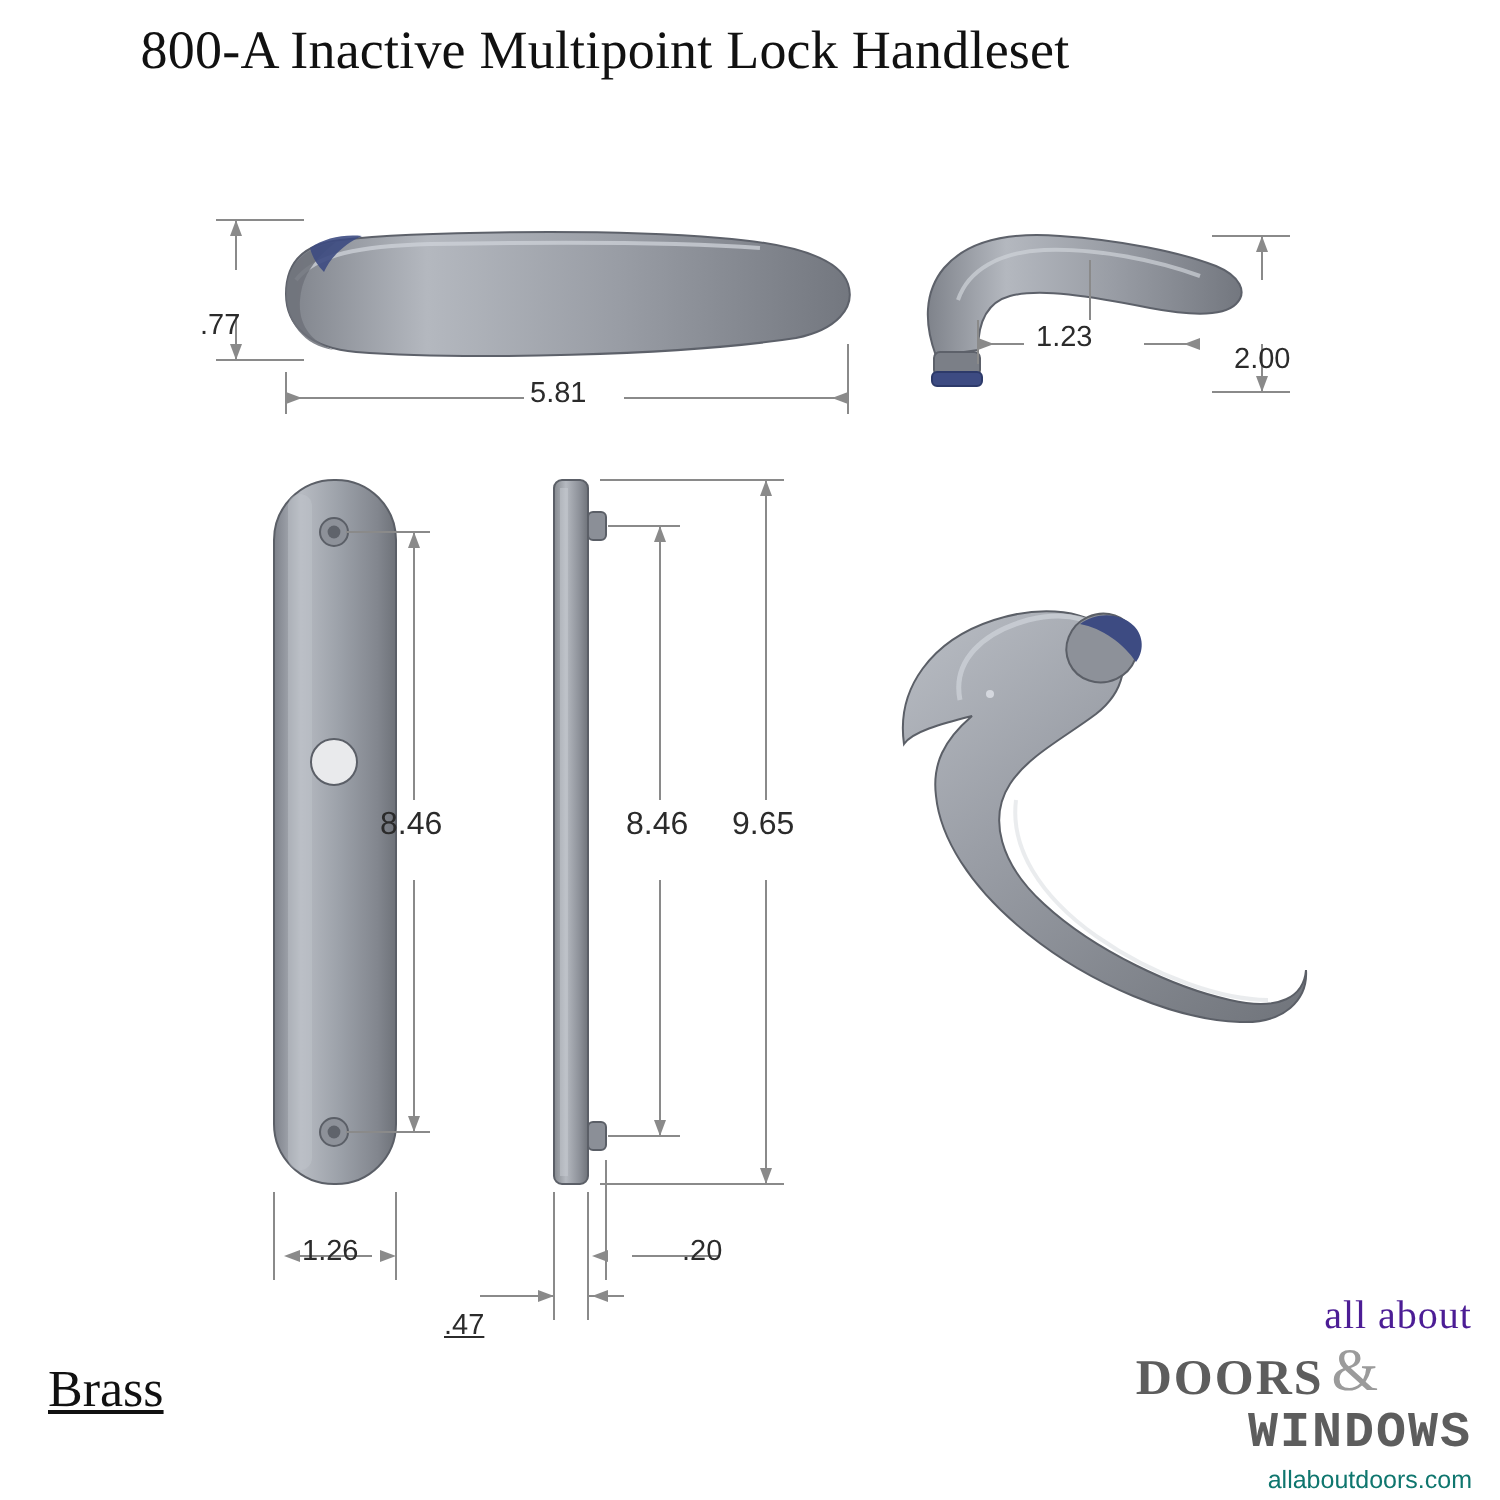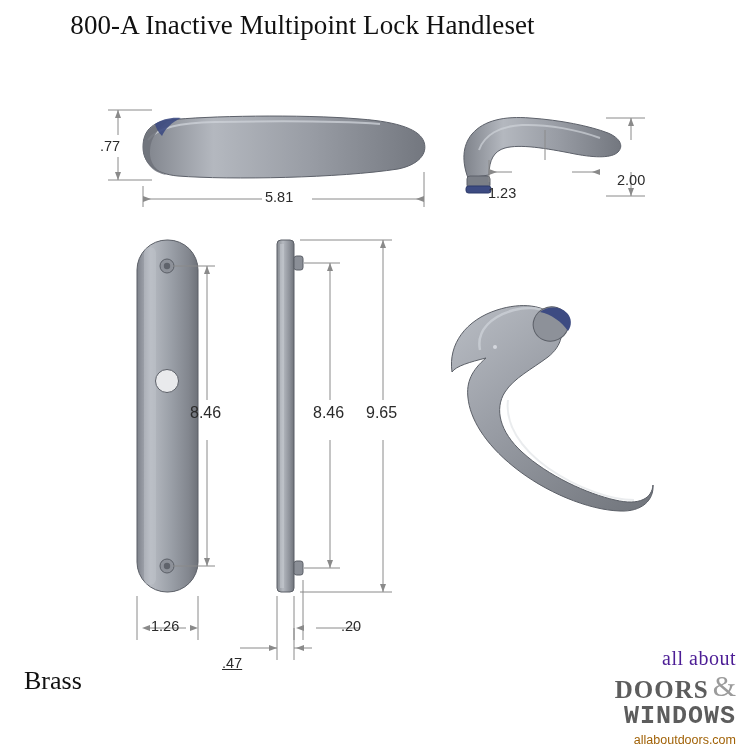".77" div.dim { top: 138px -> 155px }
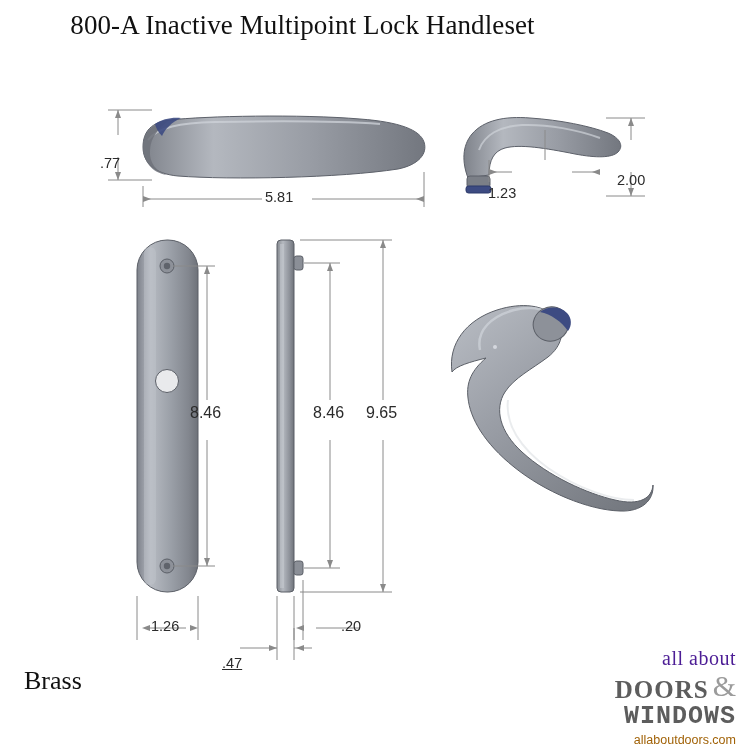"1.23" div.dim { left: 488px -> 518px; margin-top: 24px -> none }
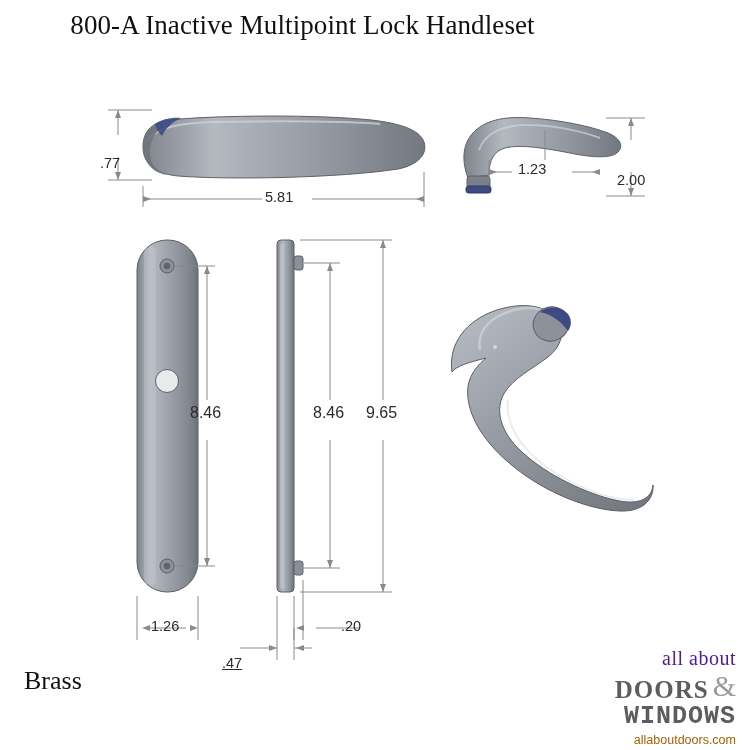"Brass" .footer-text.l1 { text-decoration: none -> underline; top: 666px -> 680px }
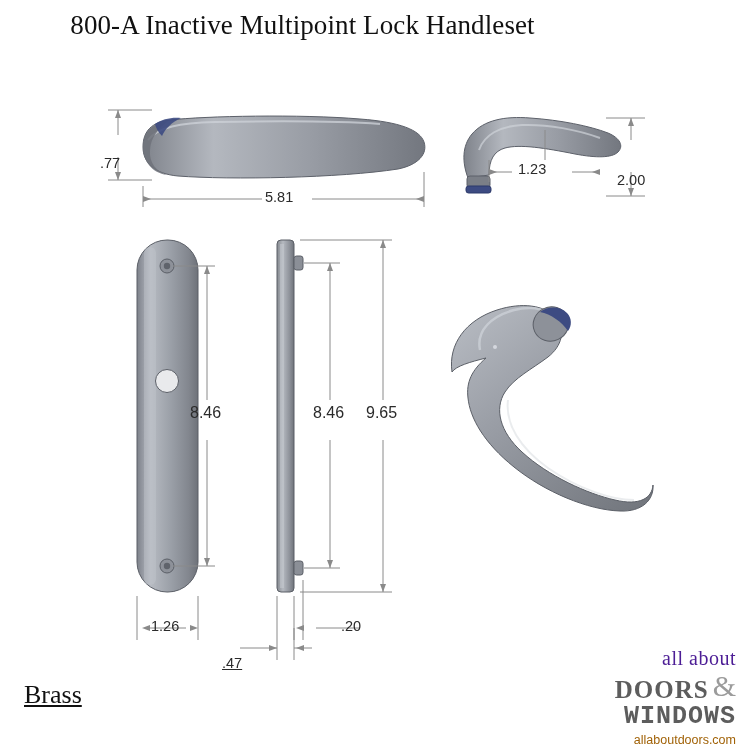"DOORS" div { justify-content: flex-end -> center }
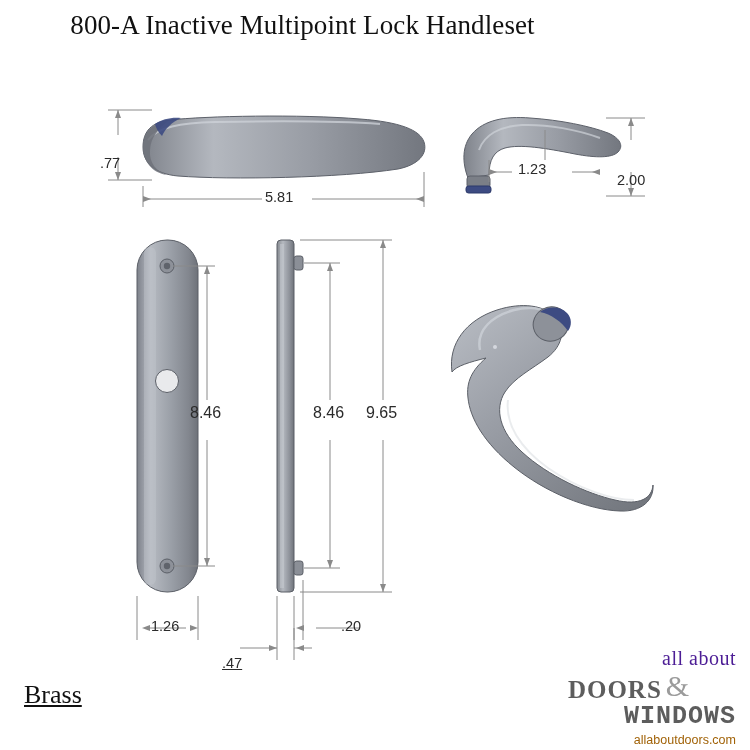"allaboutdoors.com" .logo .l-url { color: #a16207 -> #0f766e }
